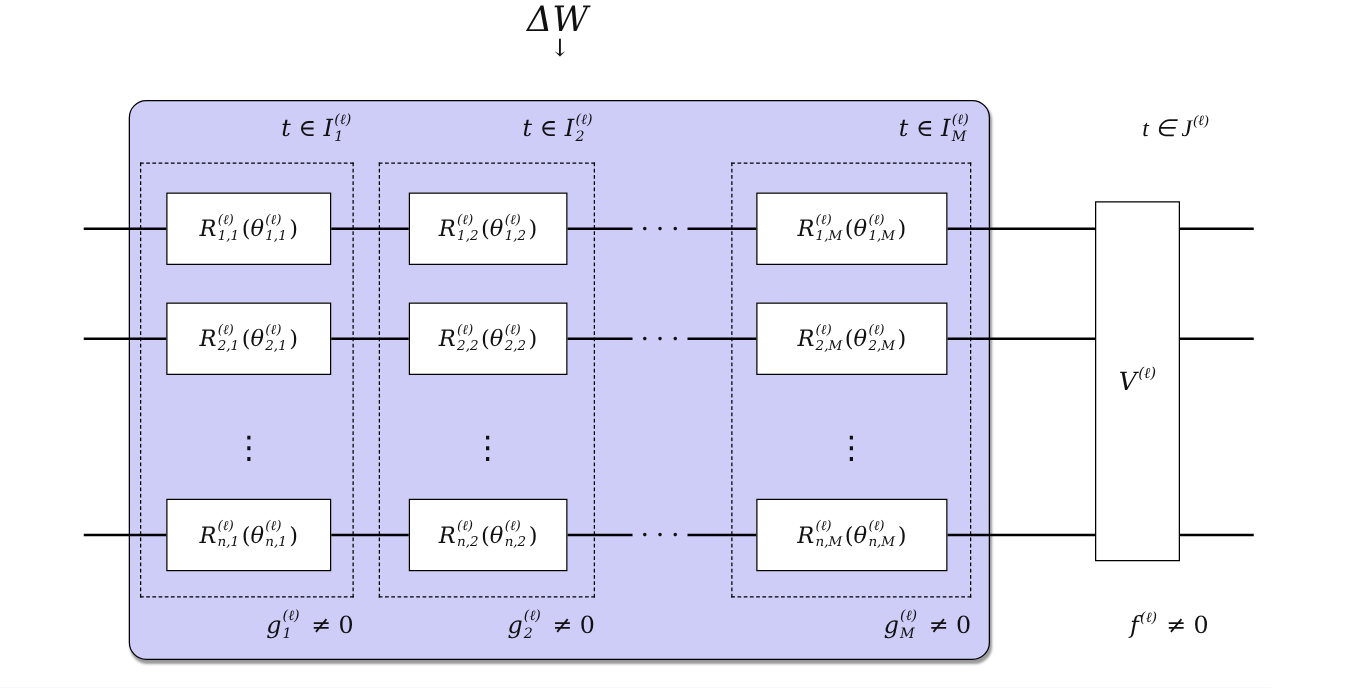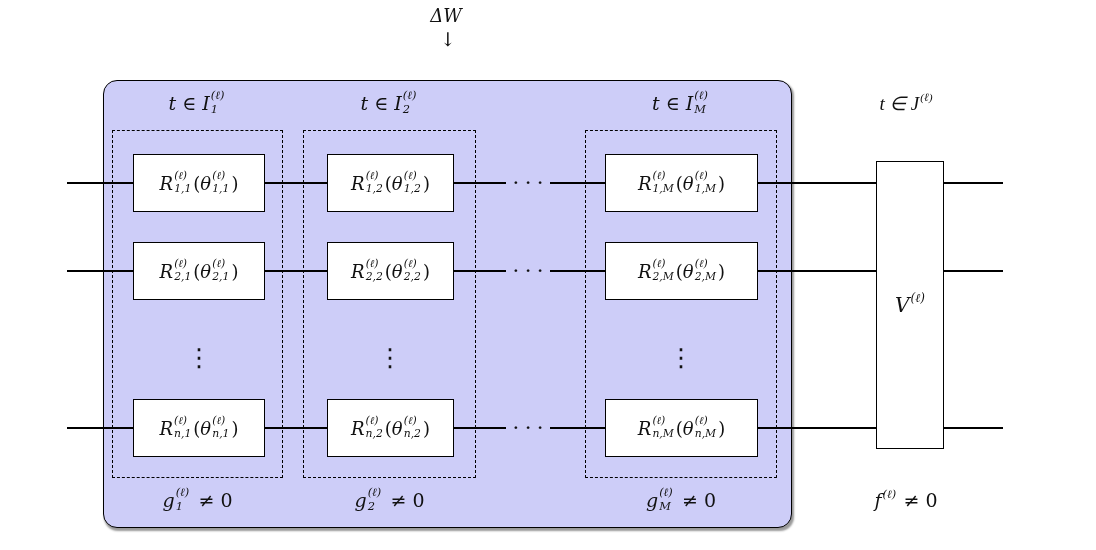"ΔW" .topnote { font-size: 18px -> 28px }
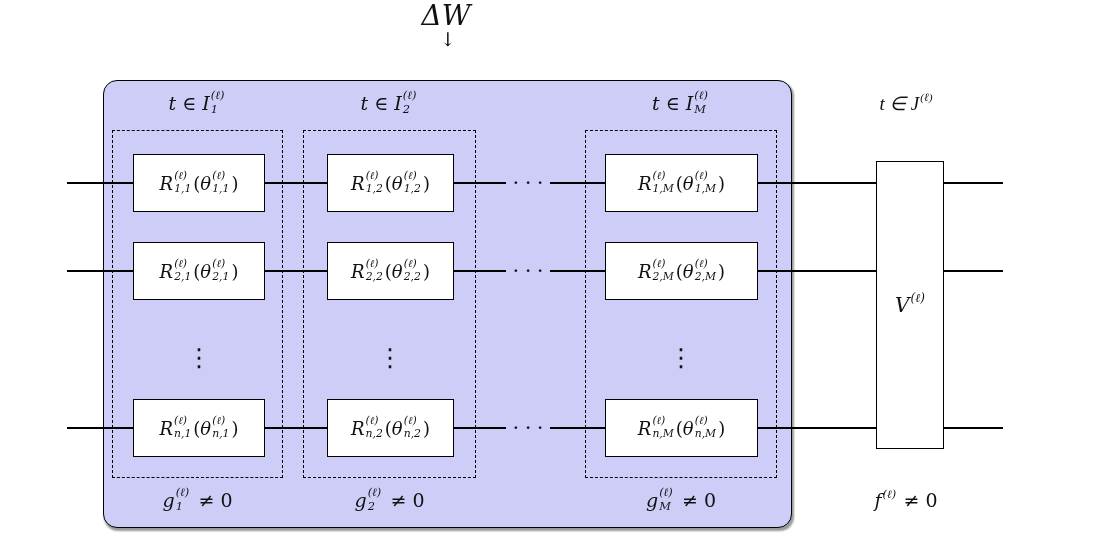"t ∈ I" .hdr,.blbl { justify-content: center -> flex-end }
